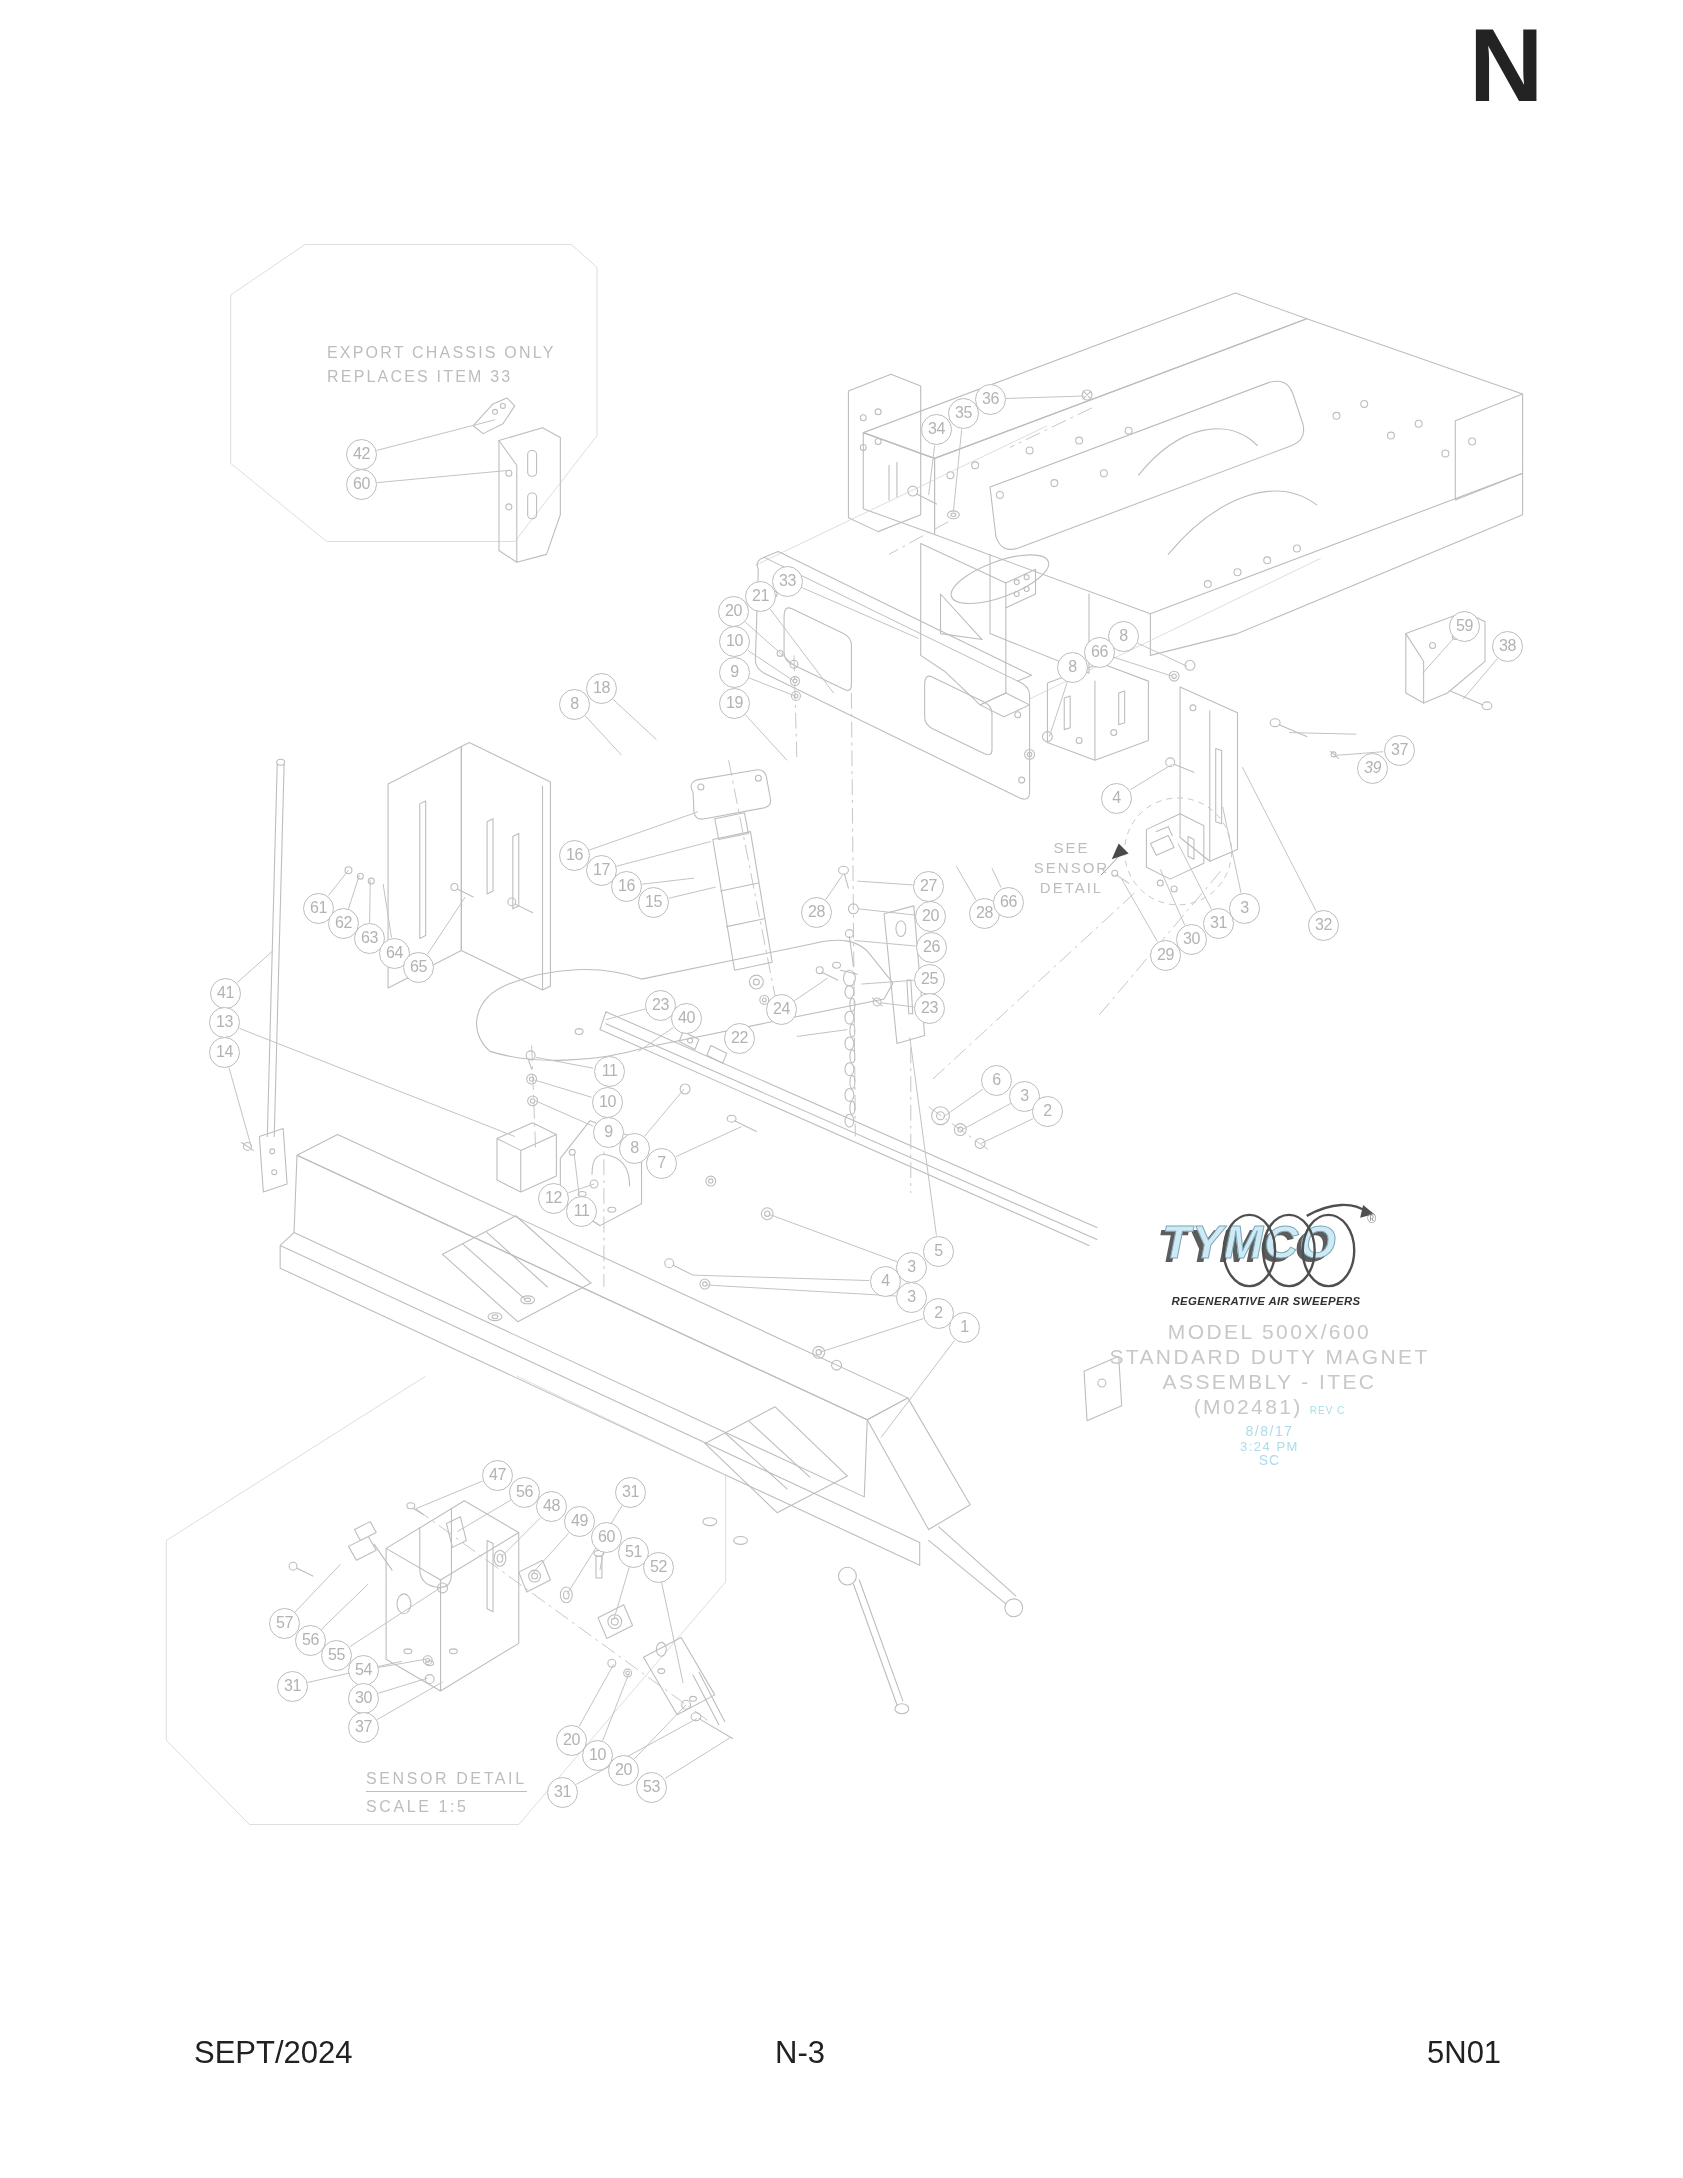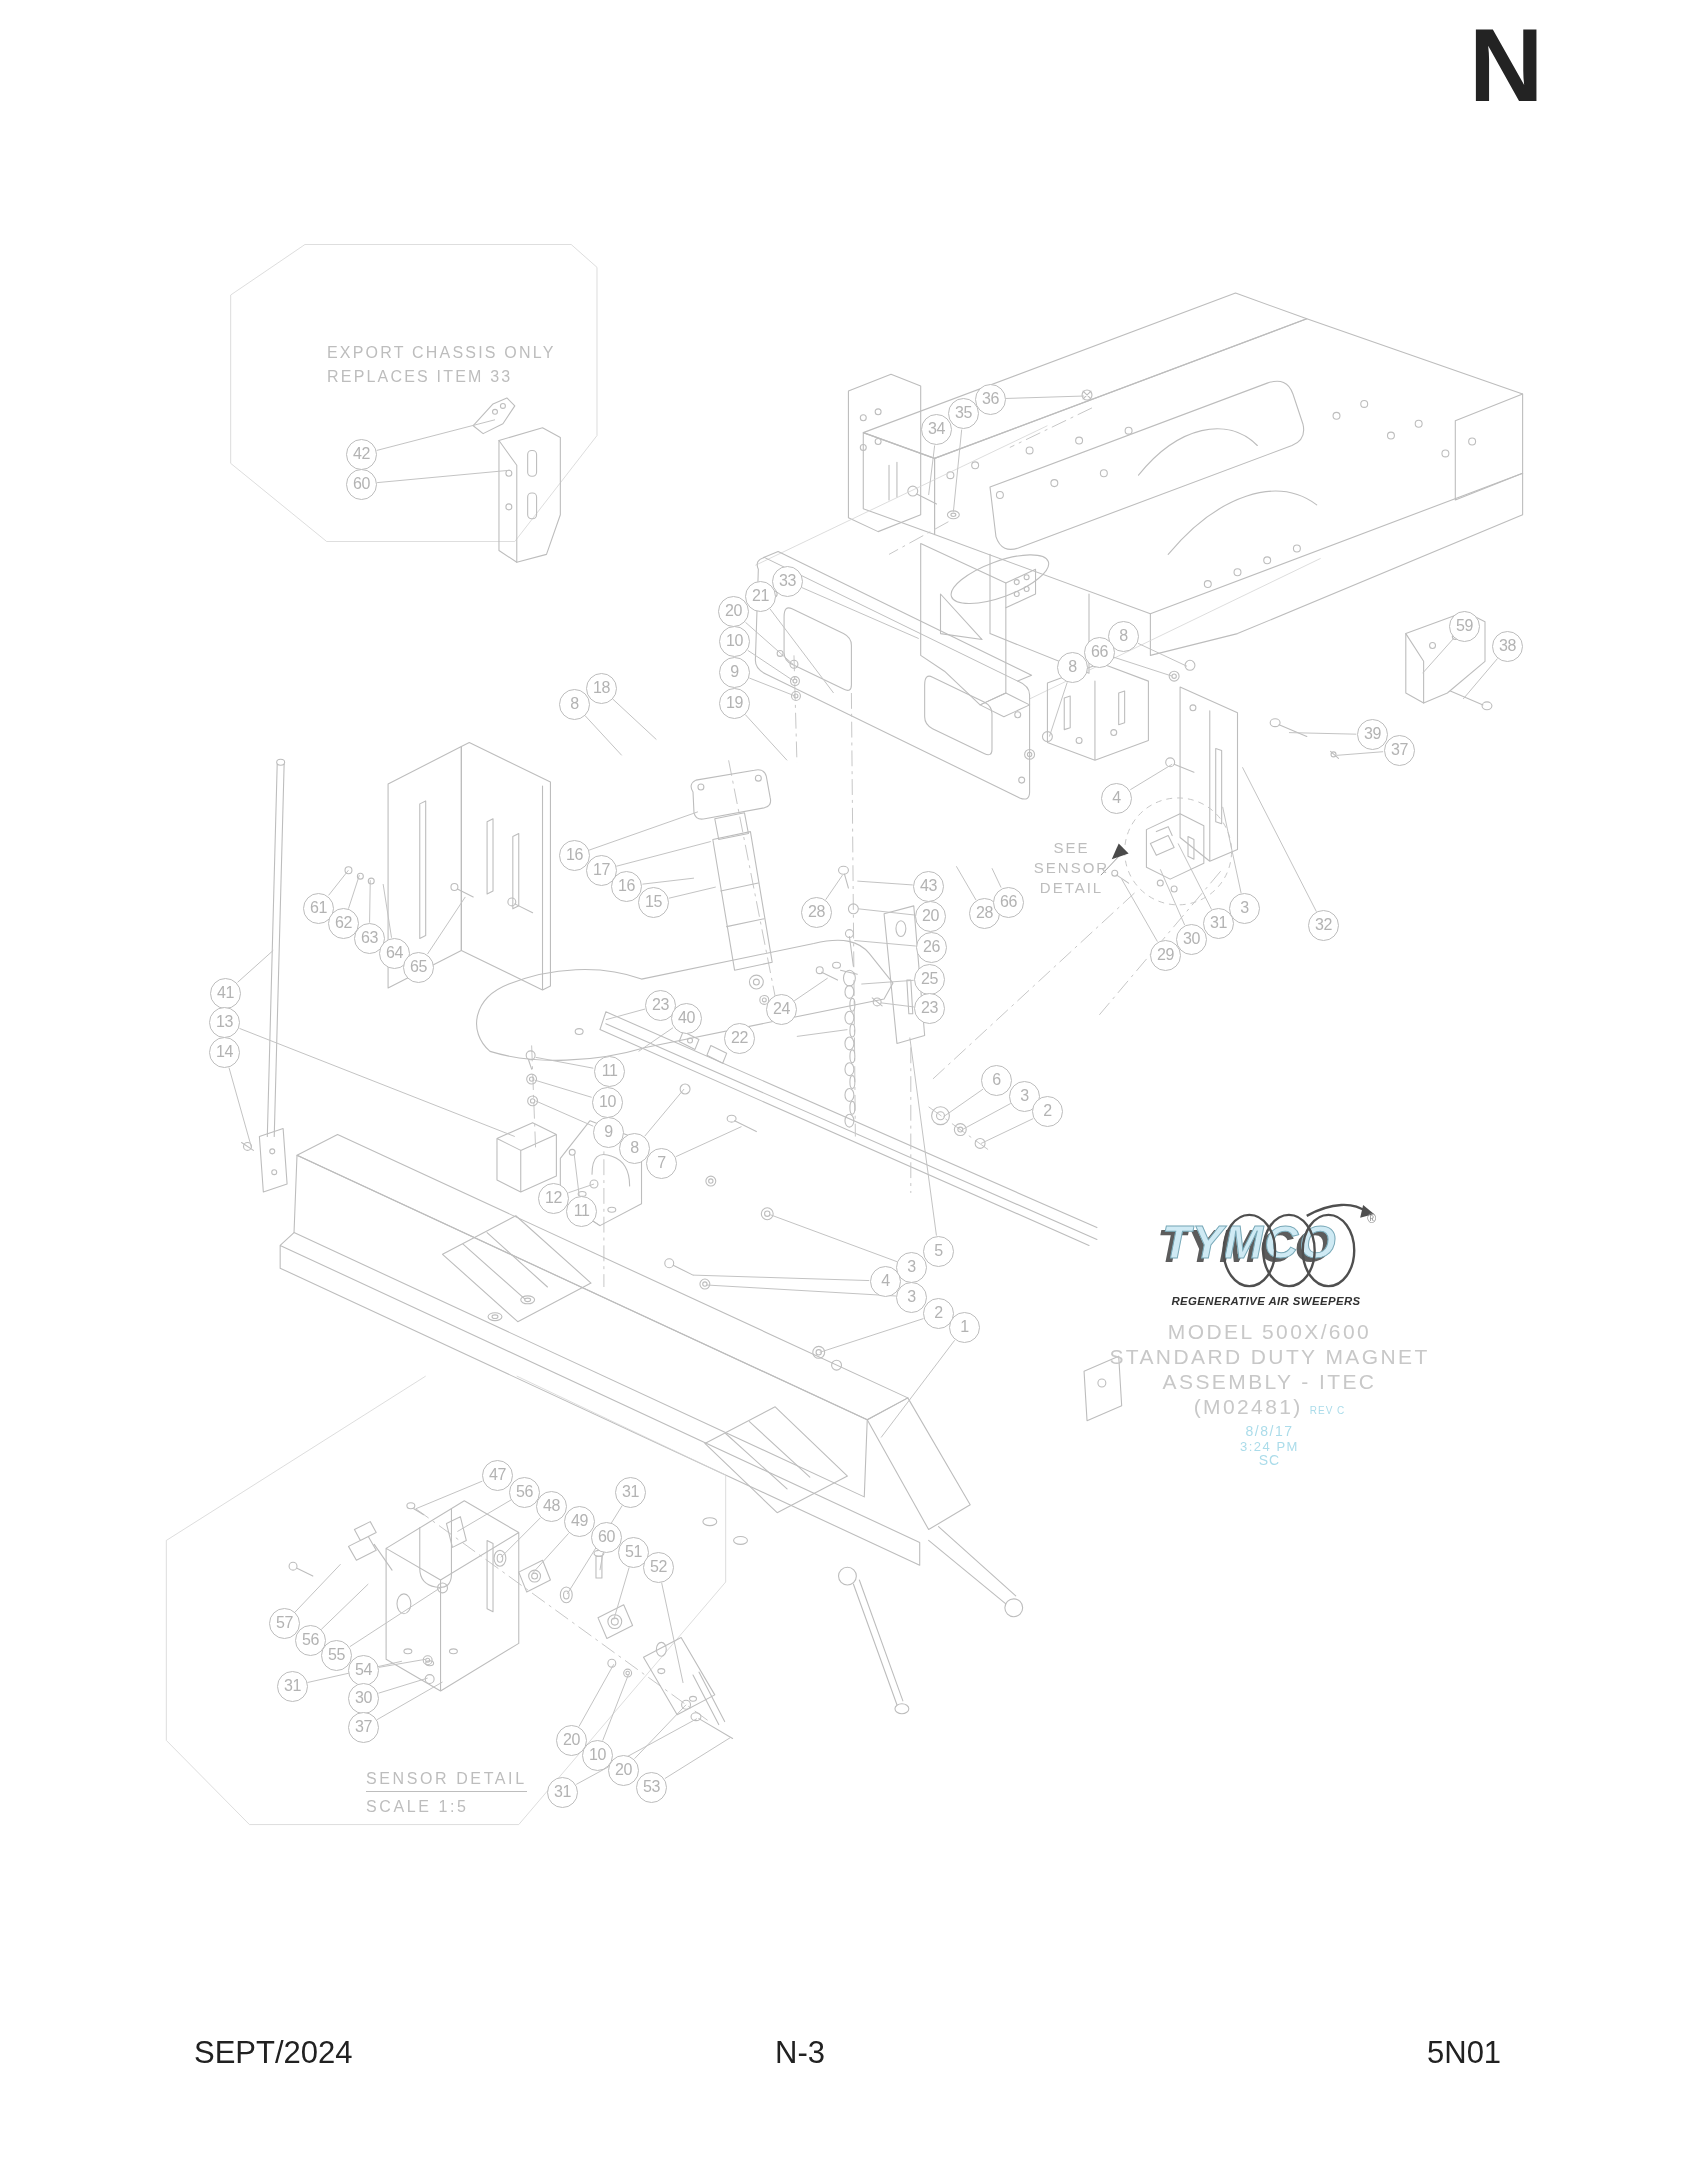"39" div.callout { font-style: none -> italic; top: 719px -> 753px }
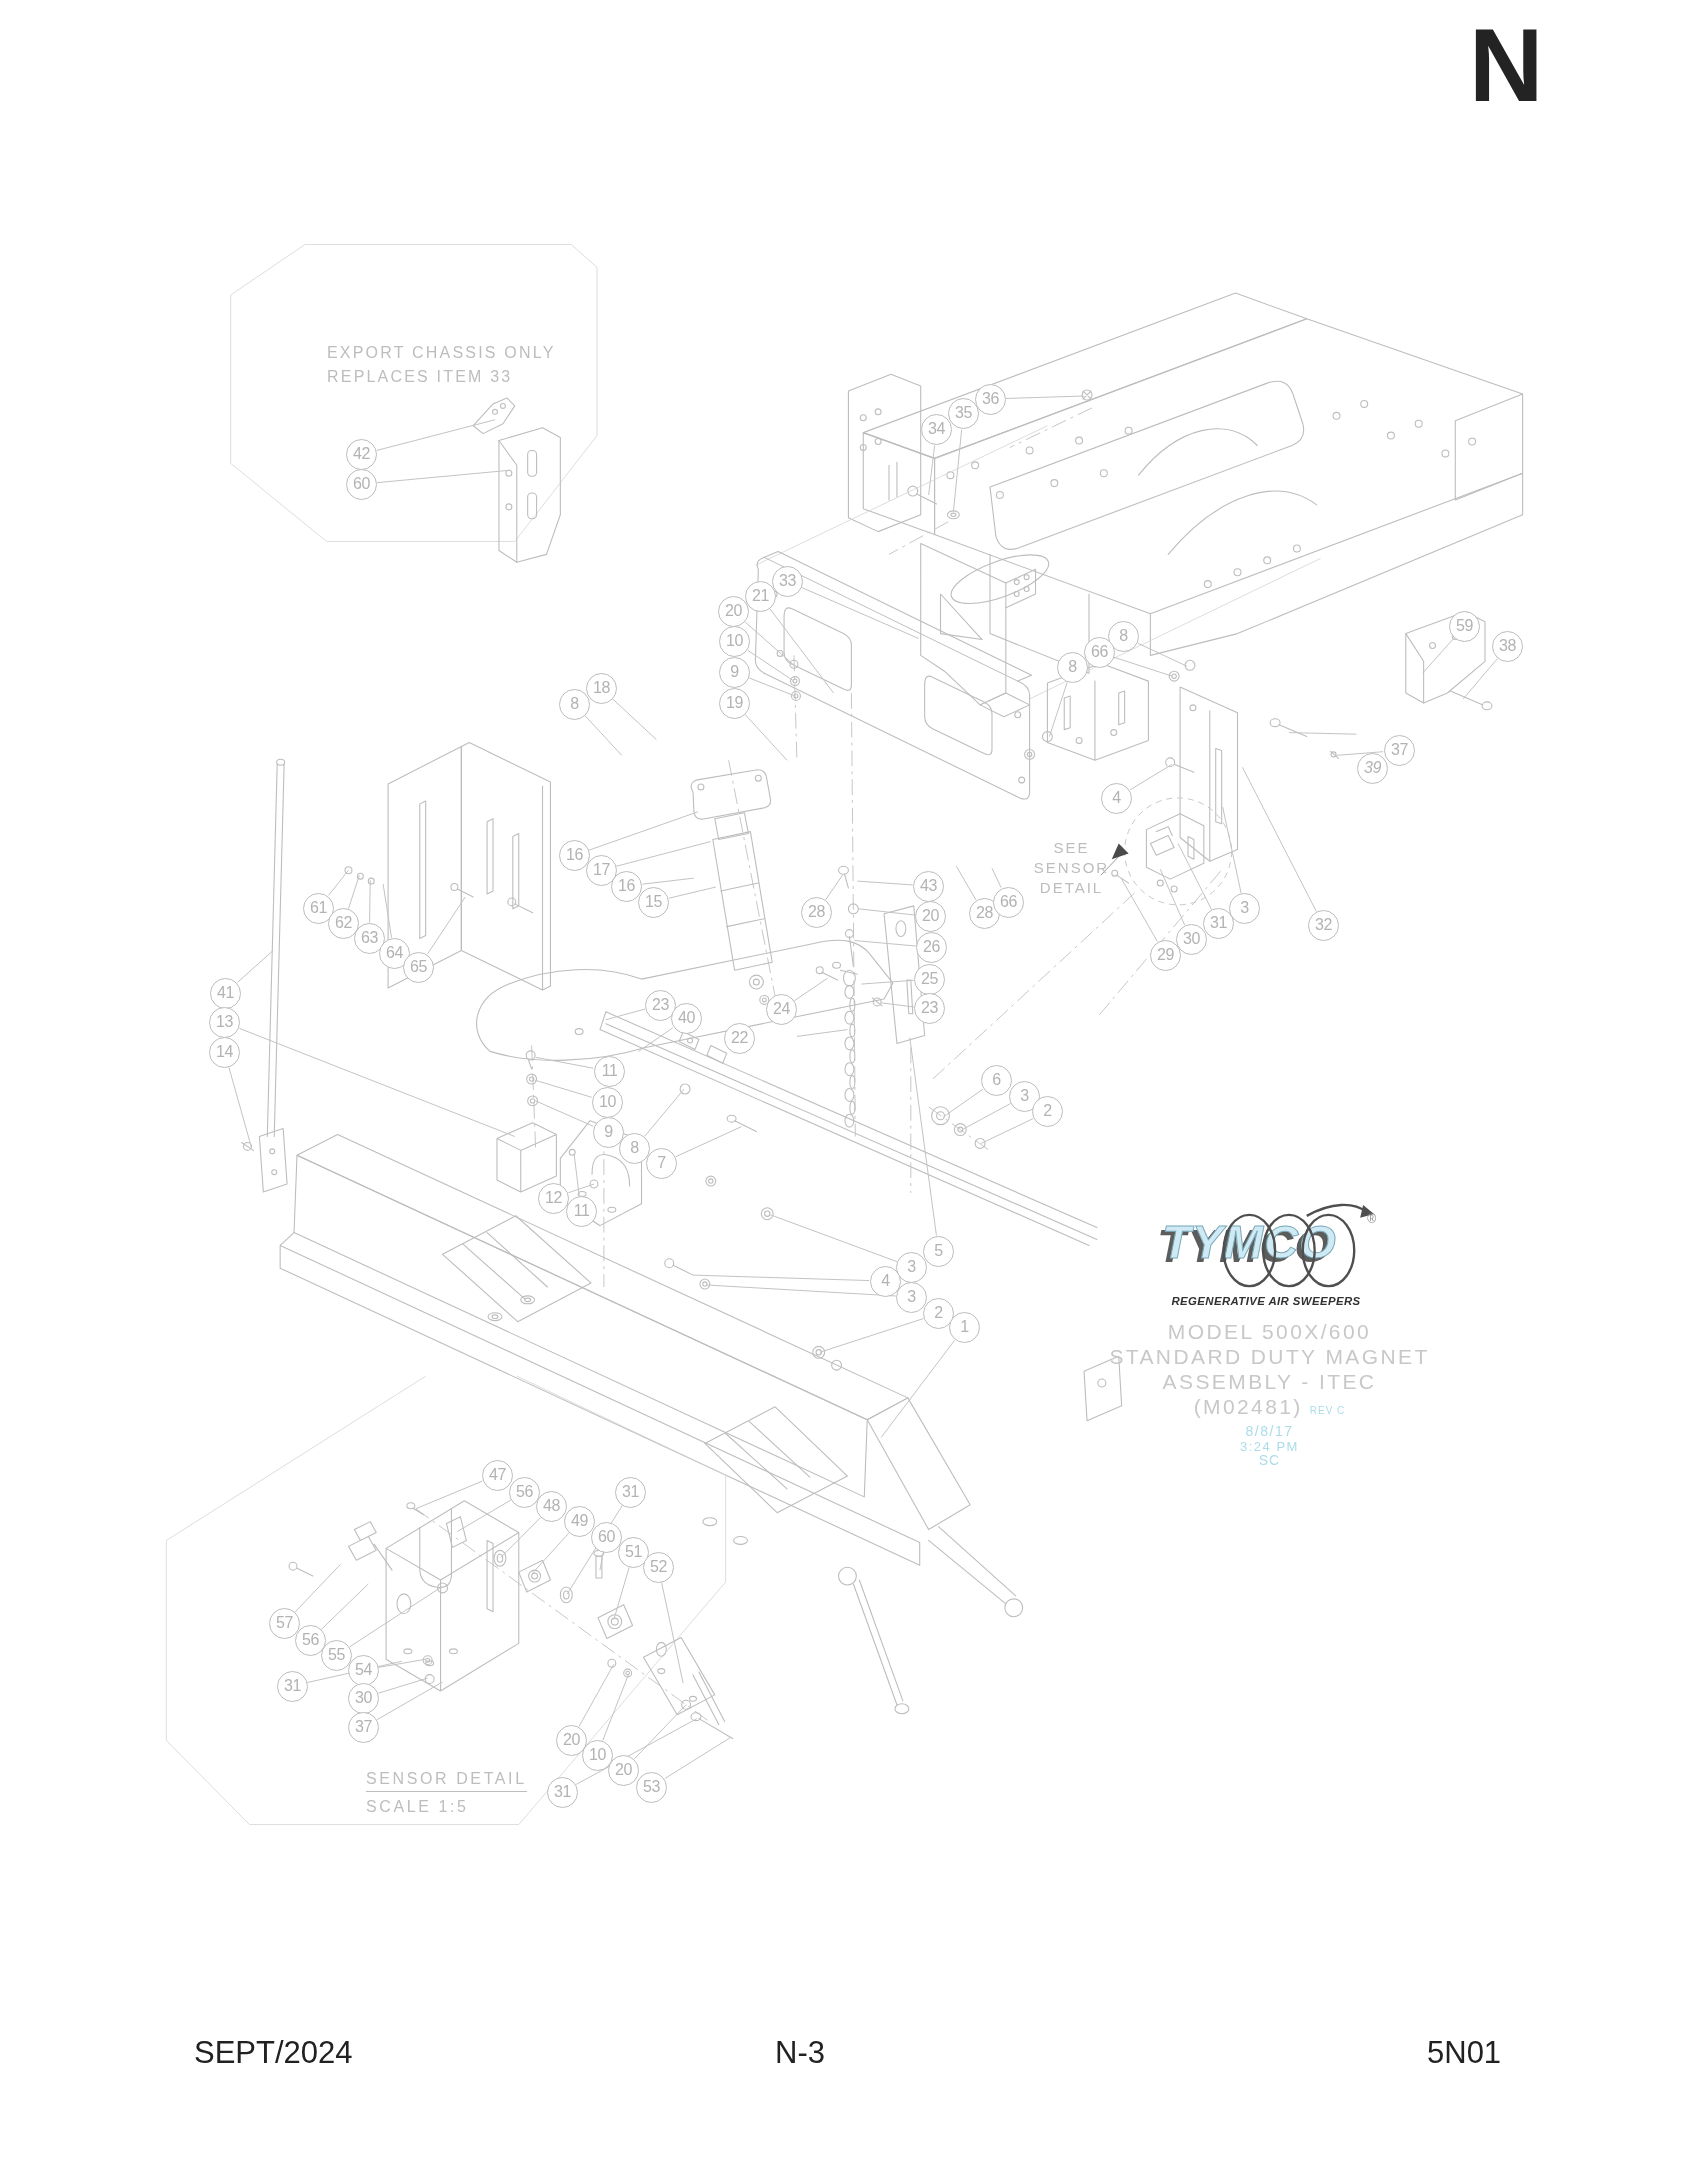"43" div.callout { text: 43 -> 27 }
